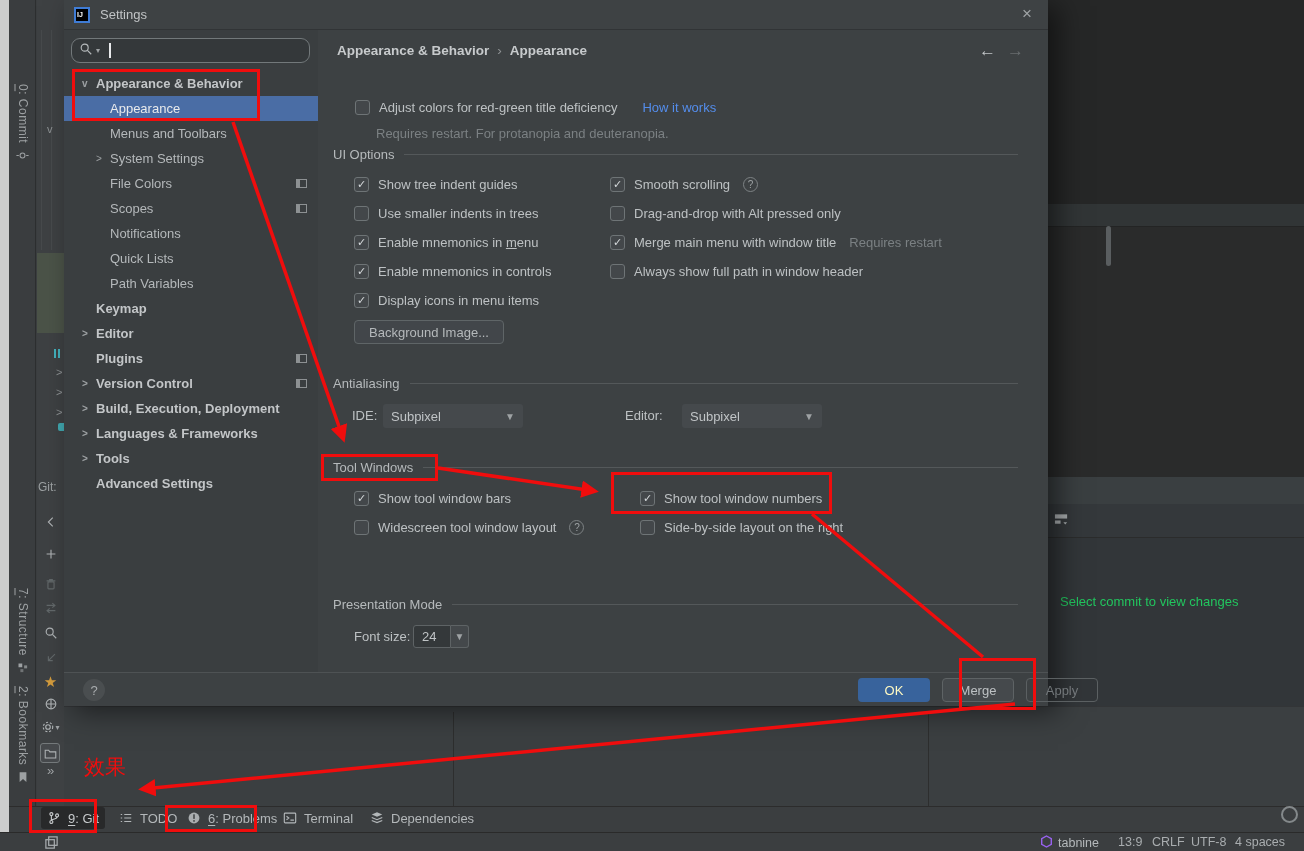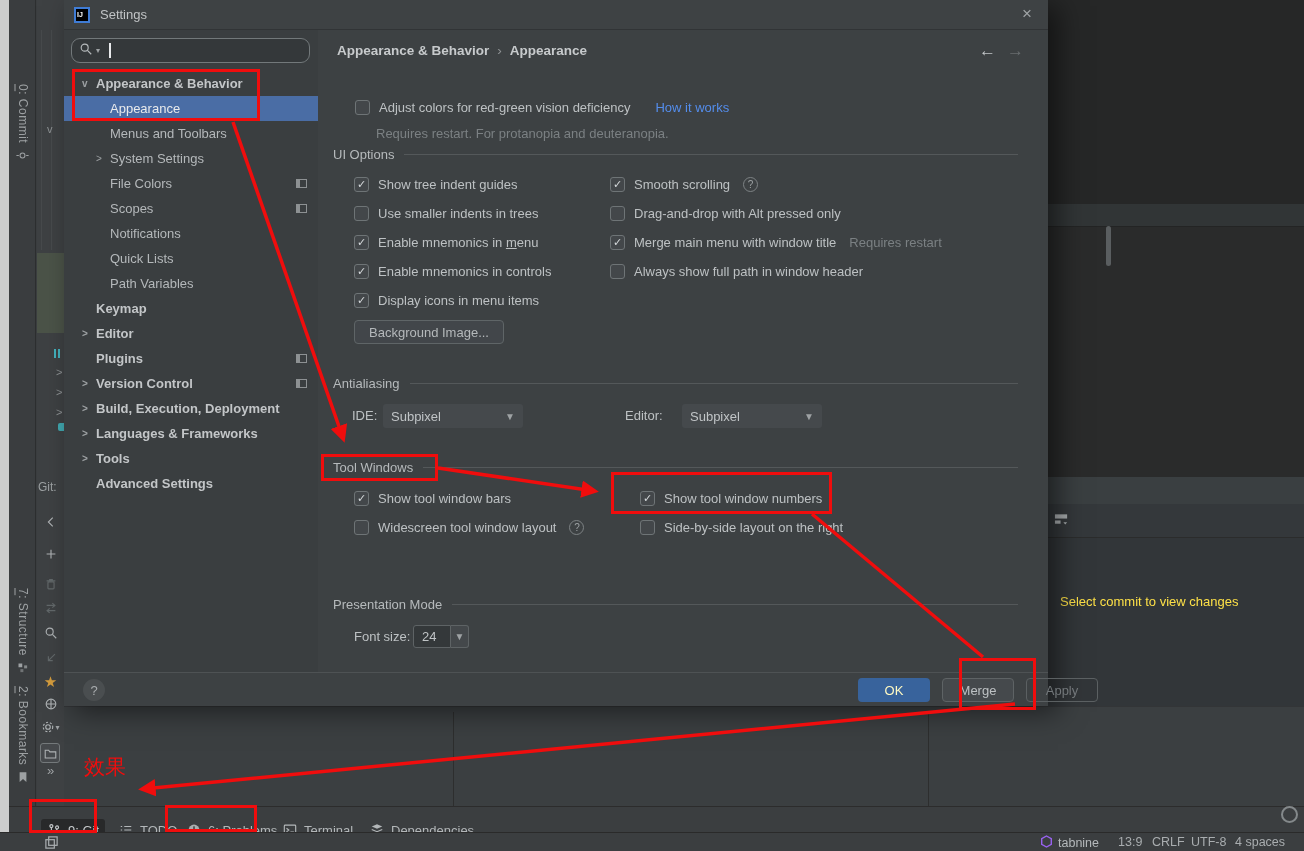"Adjust colors for red-green vision" span { text: vision -> title }
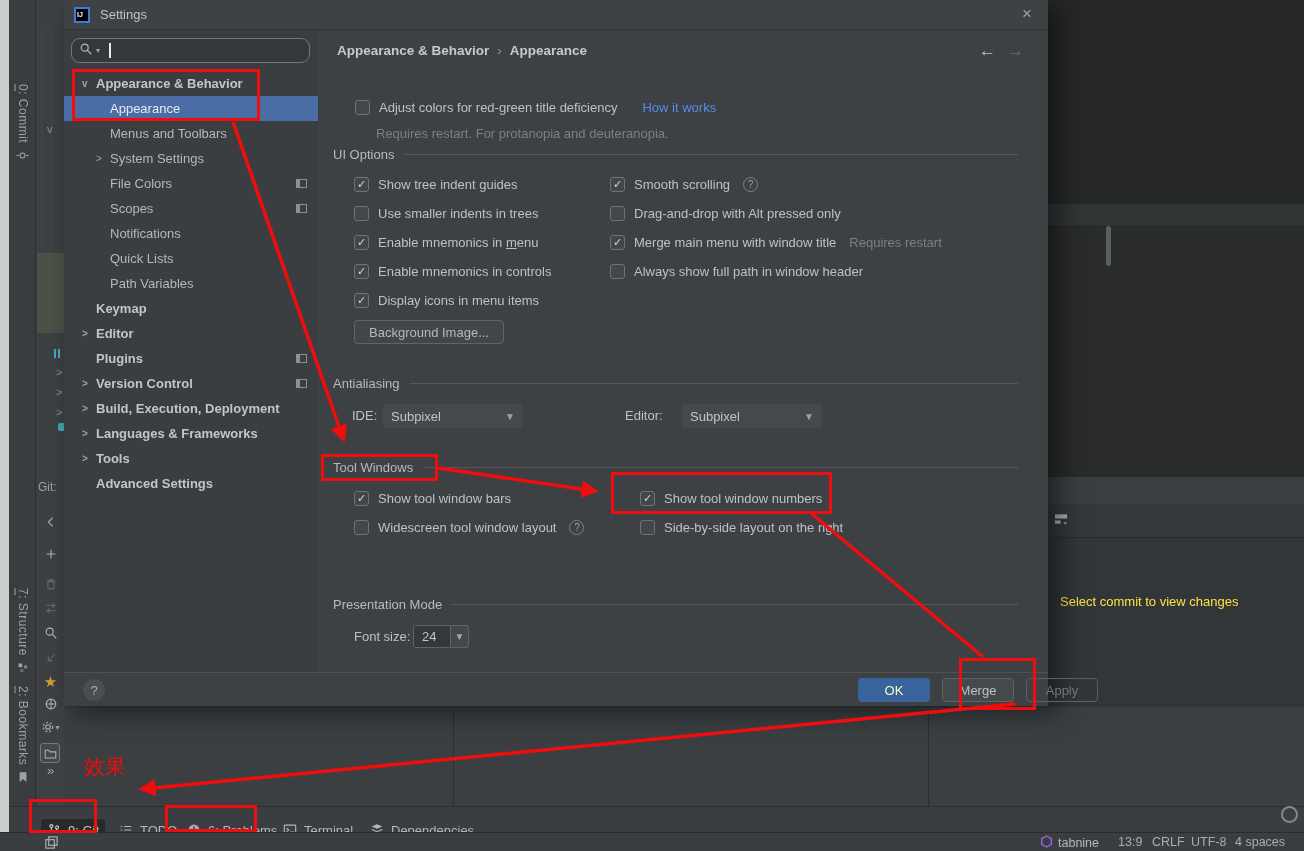"Select commit to view changes" .ghost-text { color: #fde047 -> #22c55e }
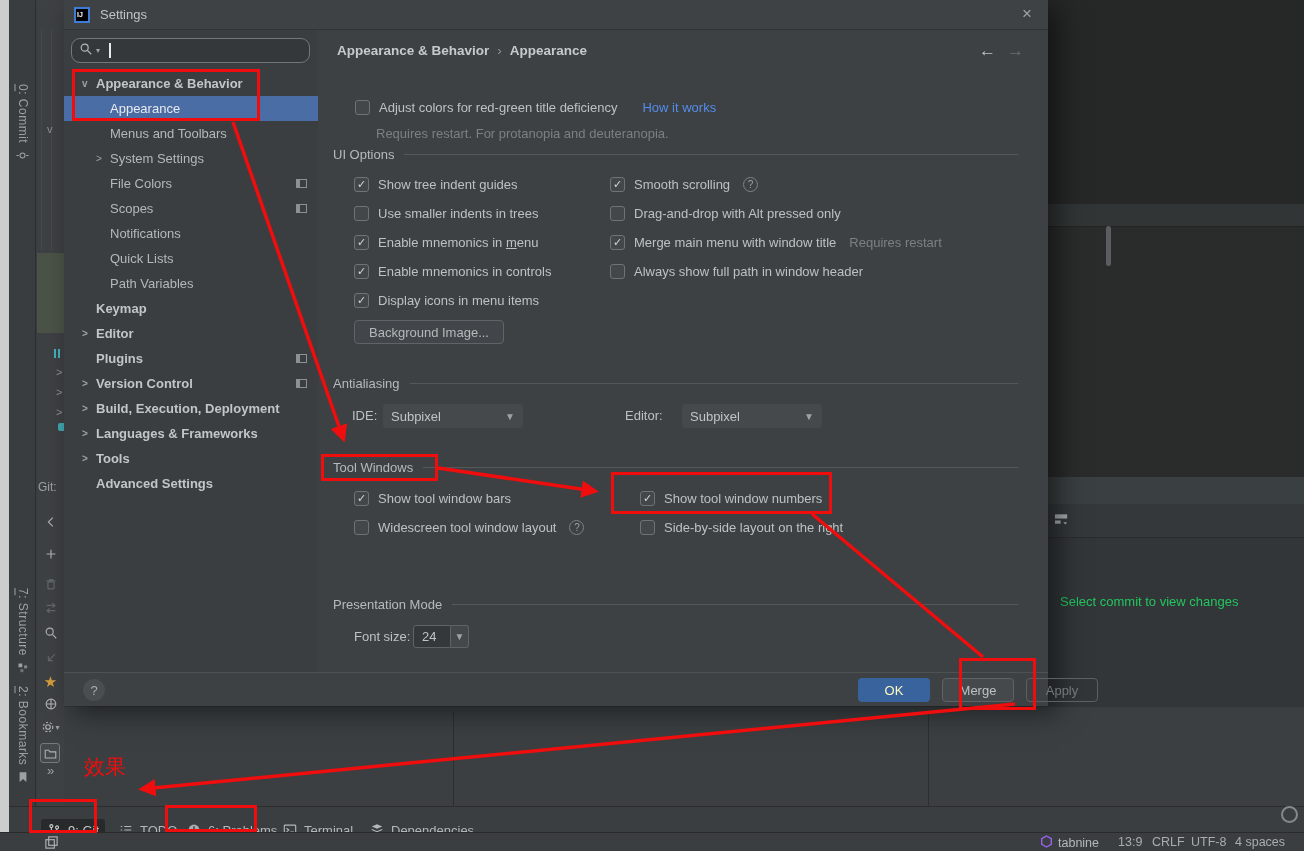"9: Git" .tb-item { top: 12px -> 0 }
